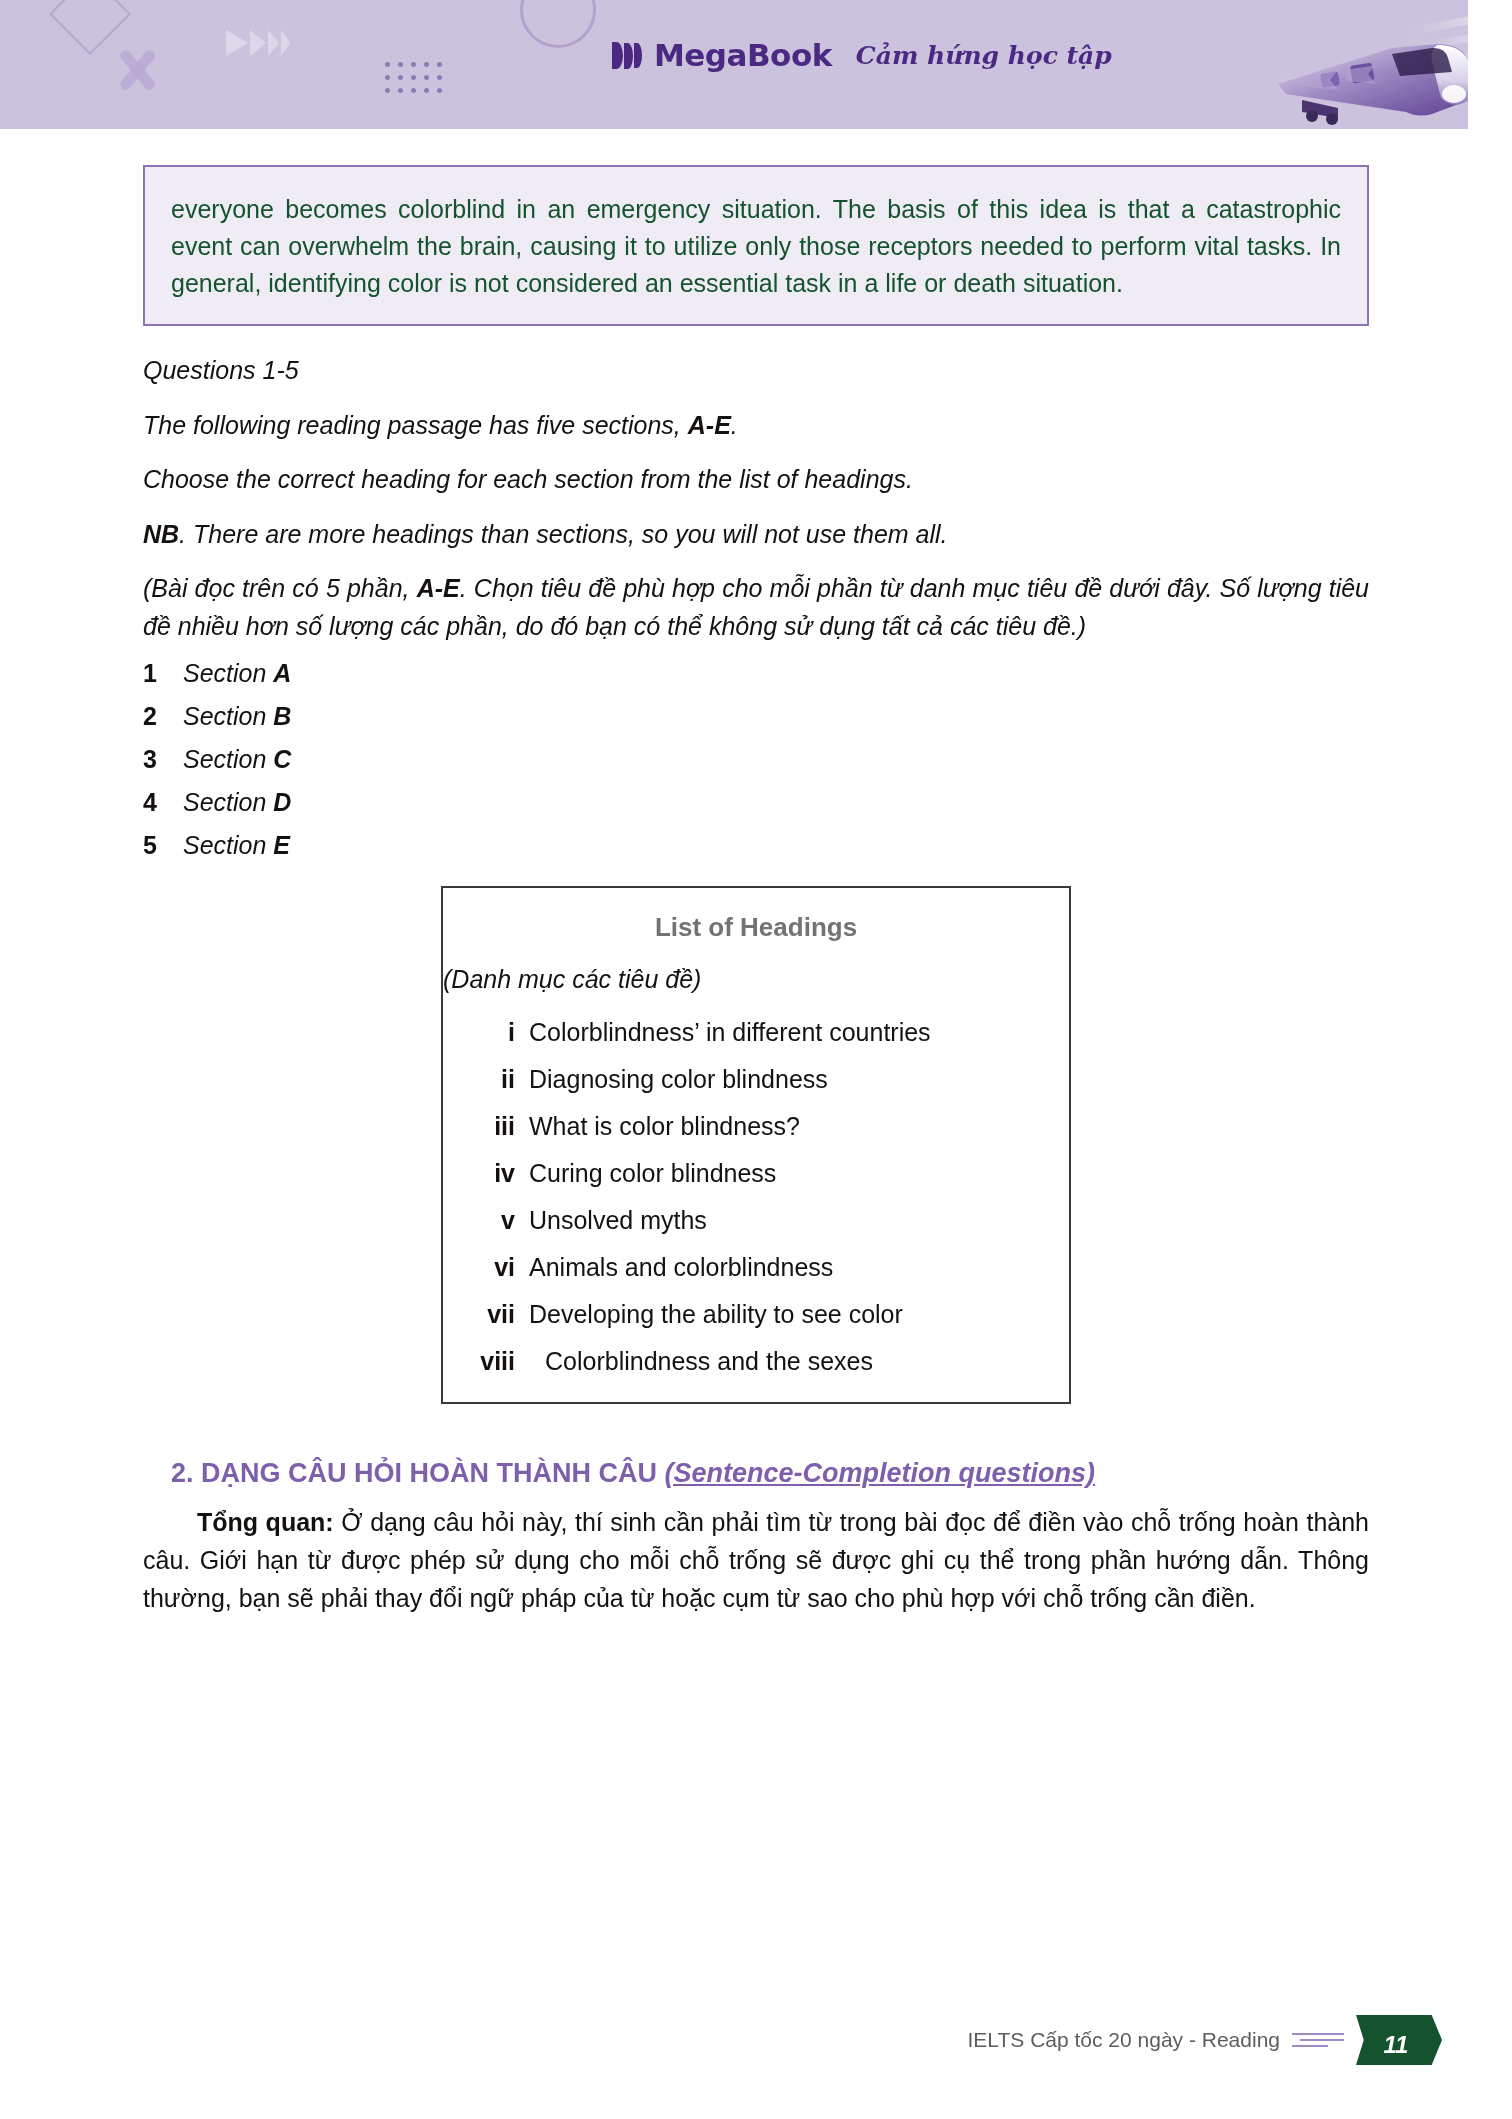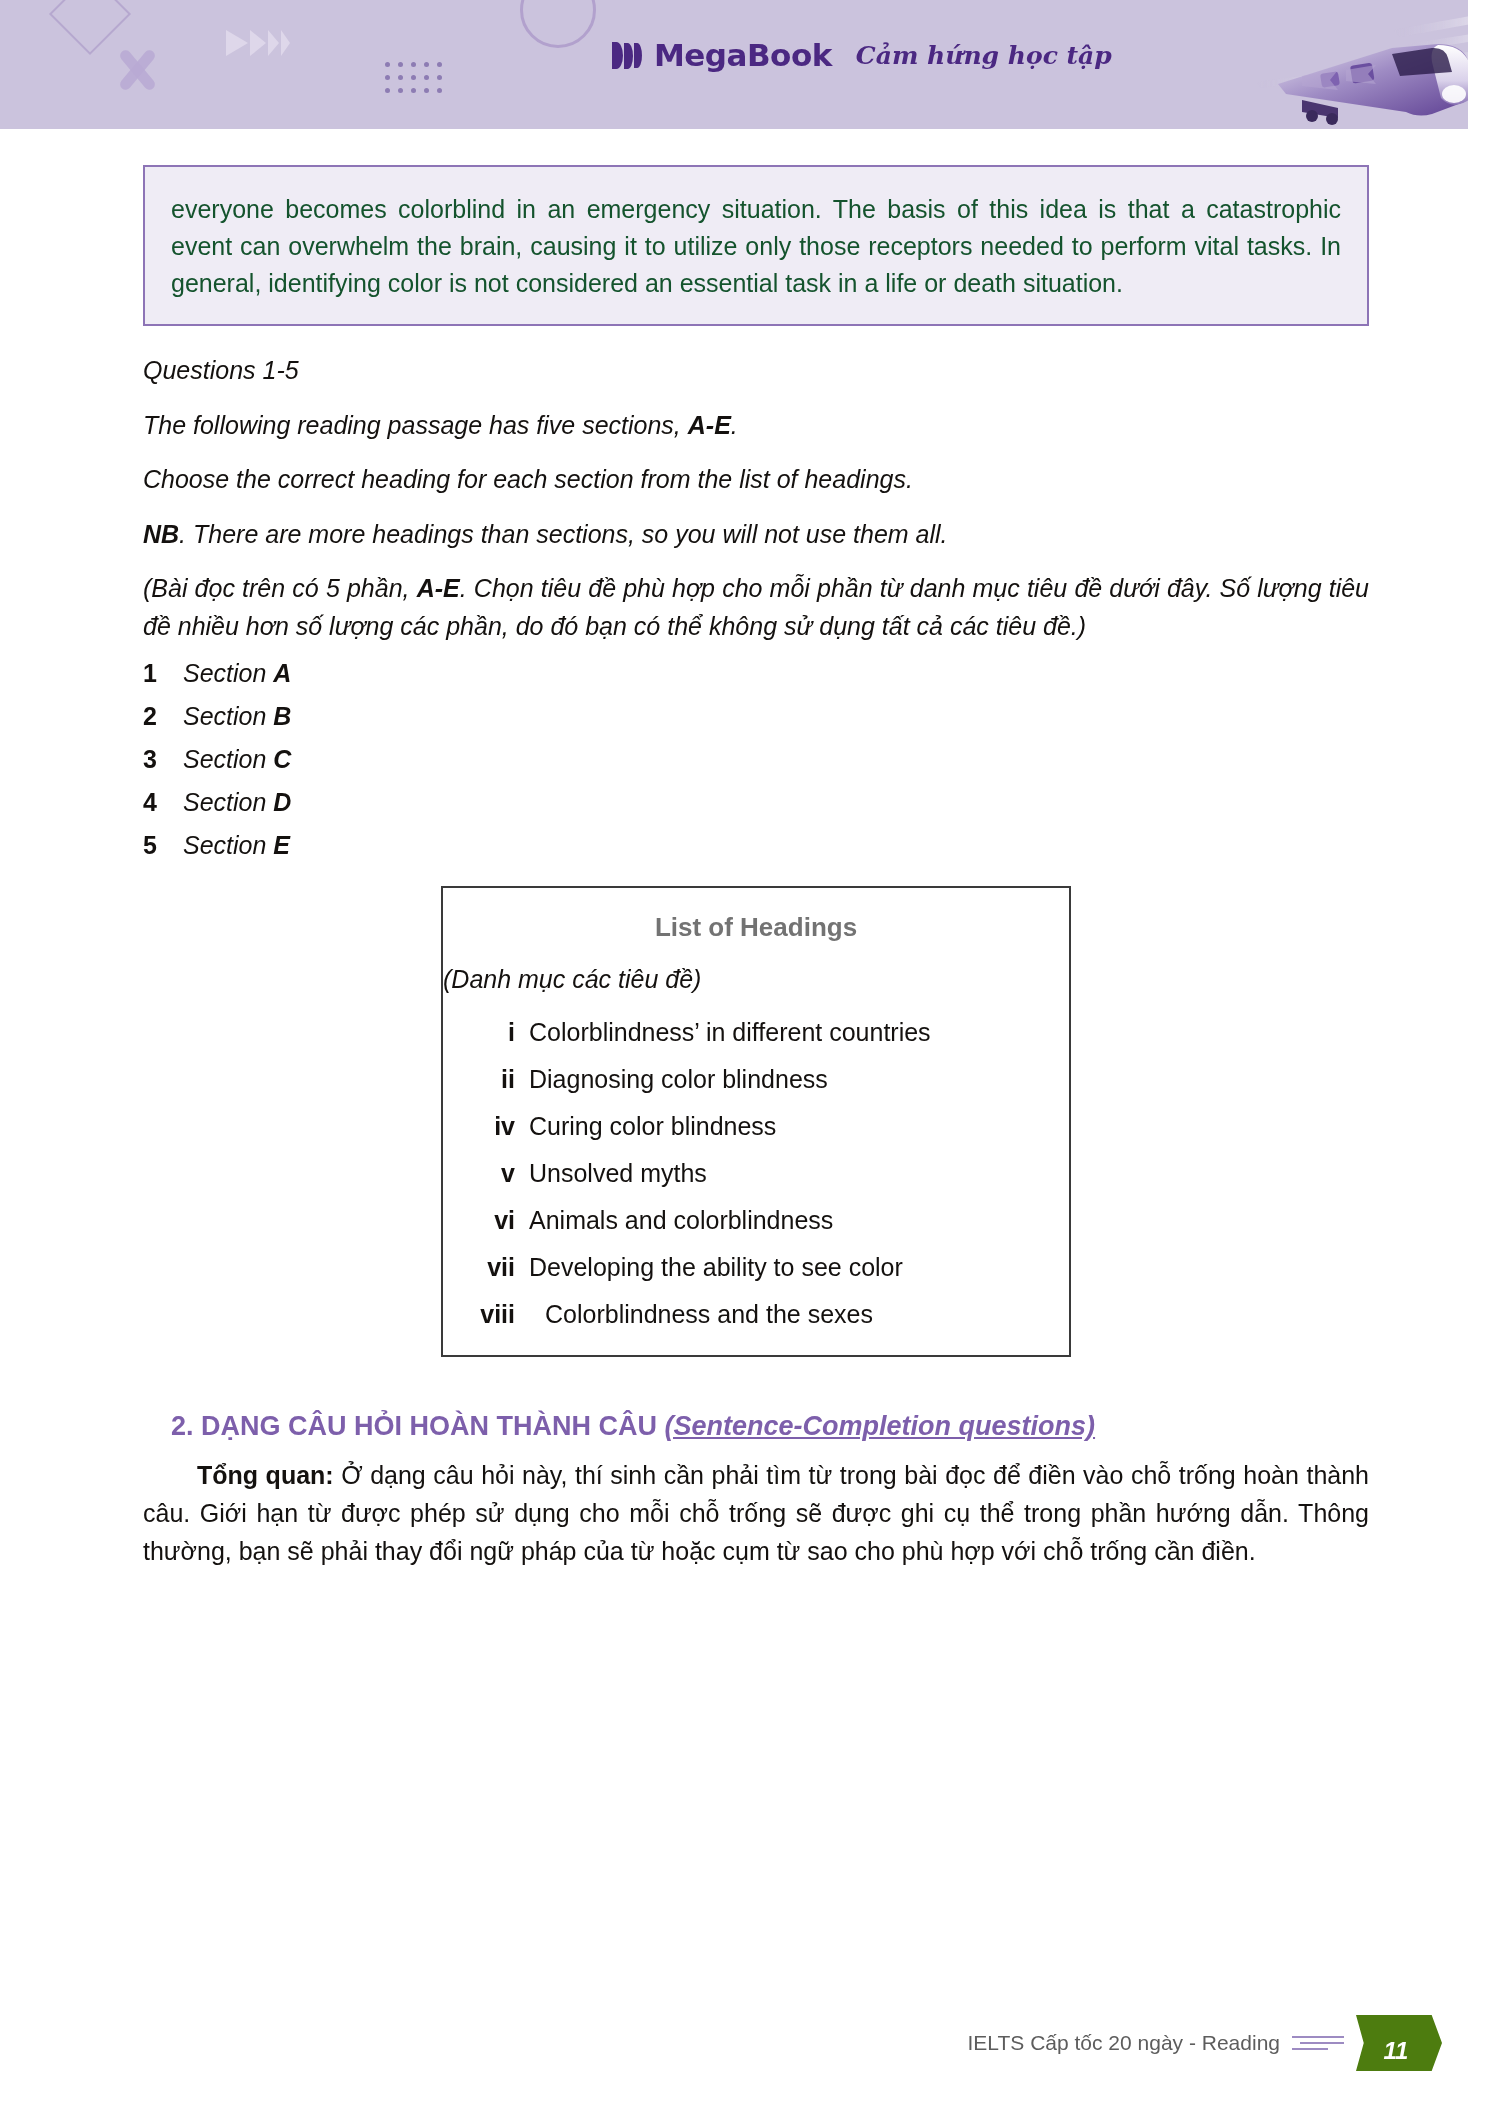"iii" div.hb-row { html: none -> <div> <span>iii</span> <span>What is color blindness?</span> </div> }
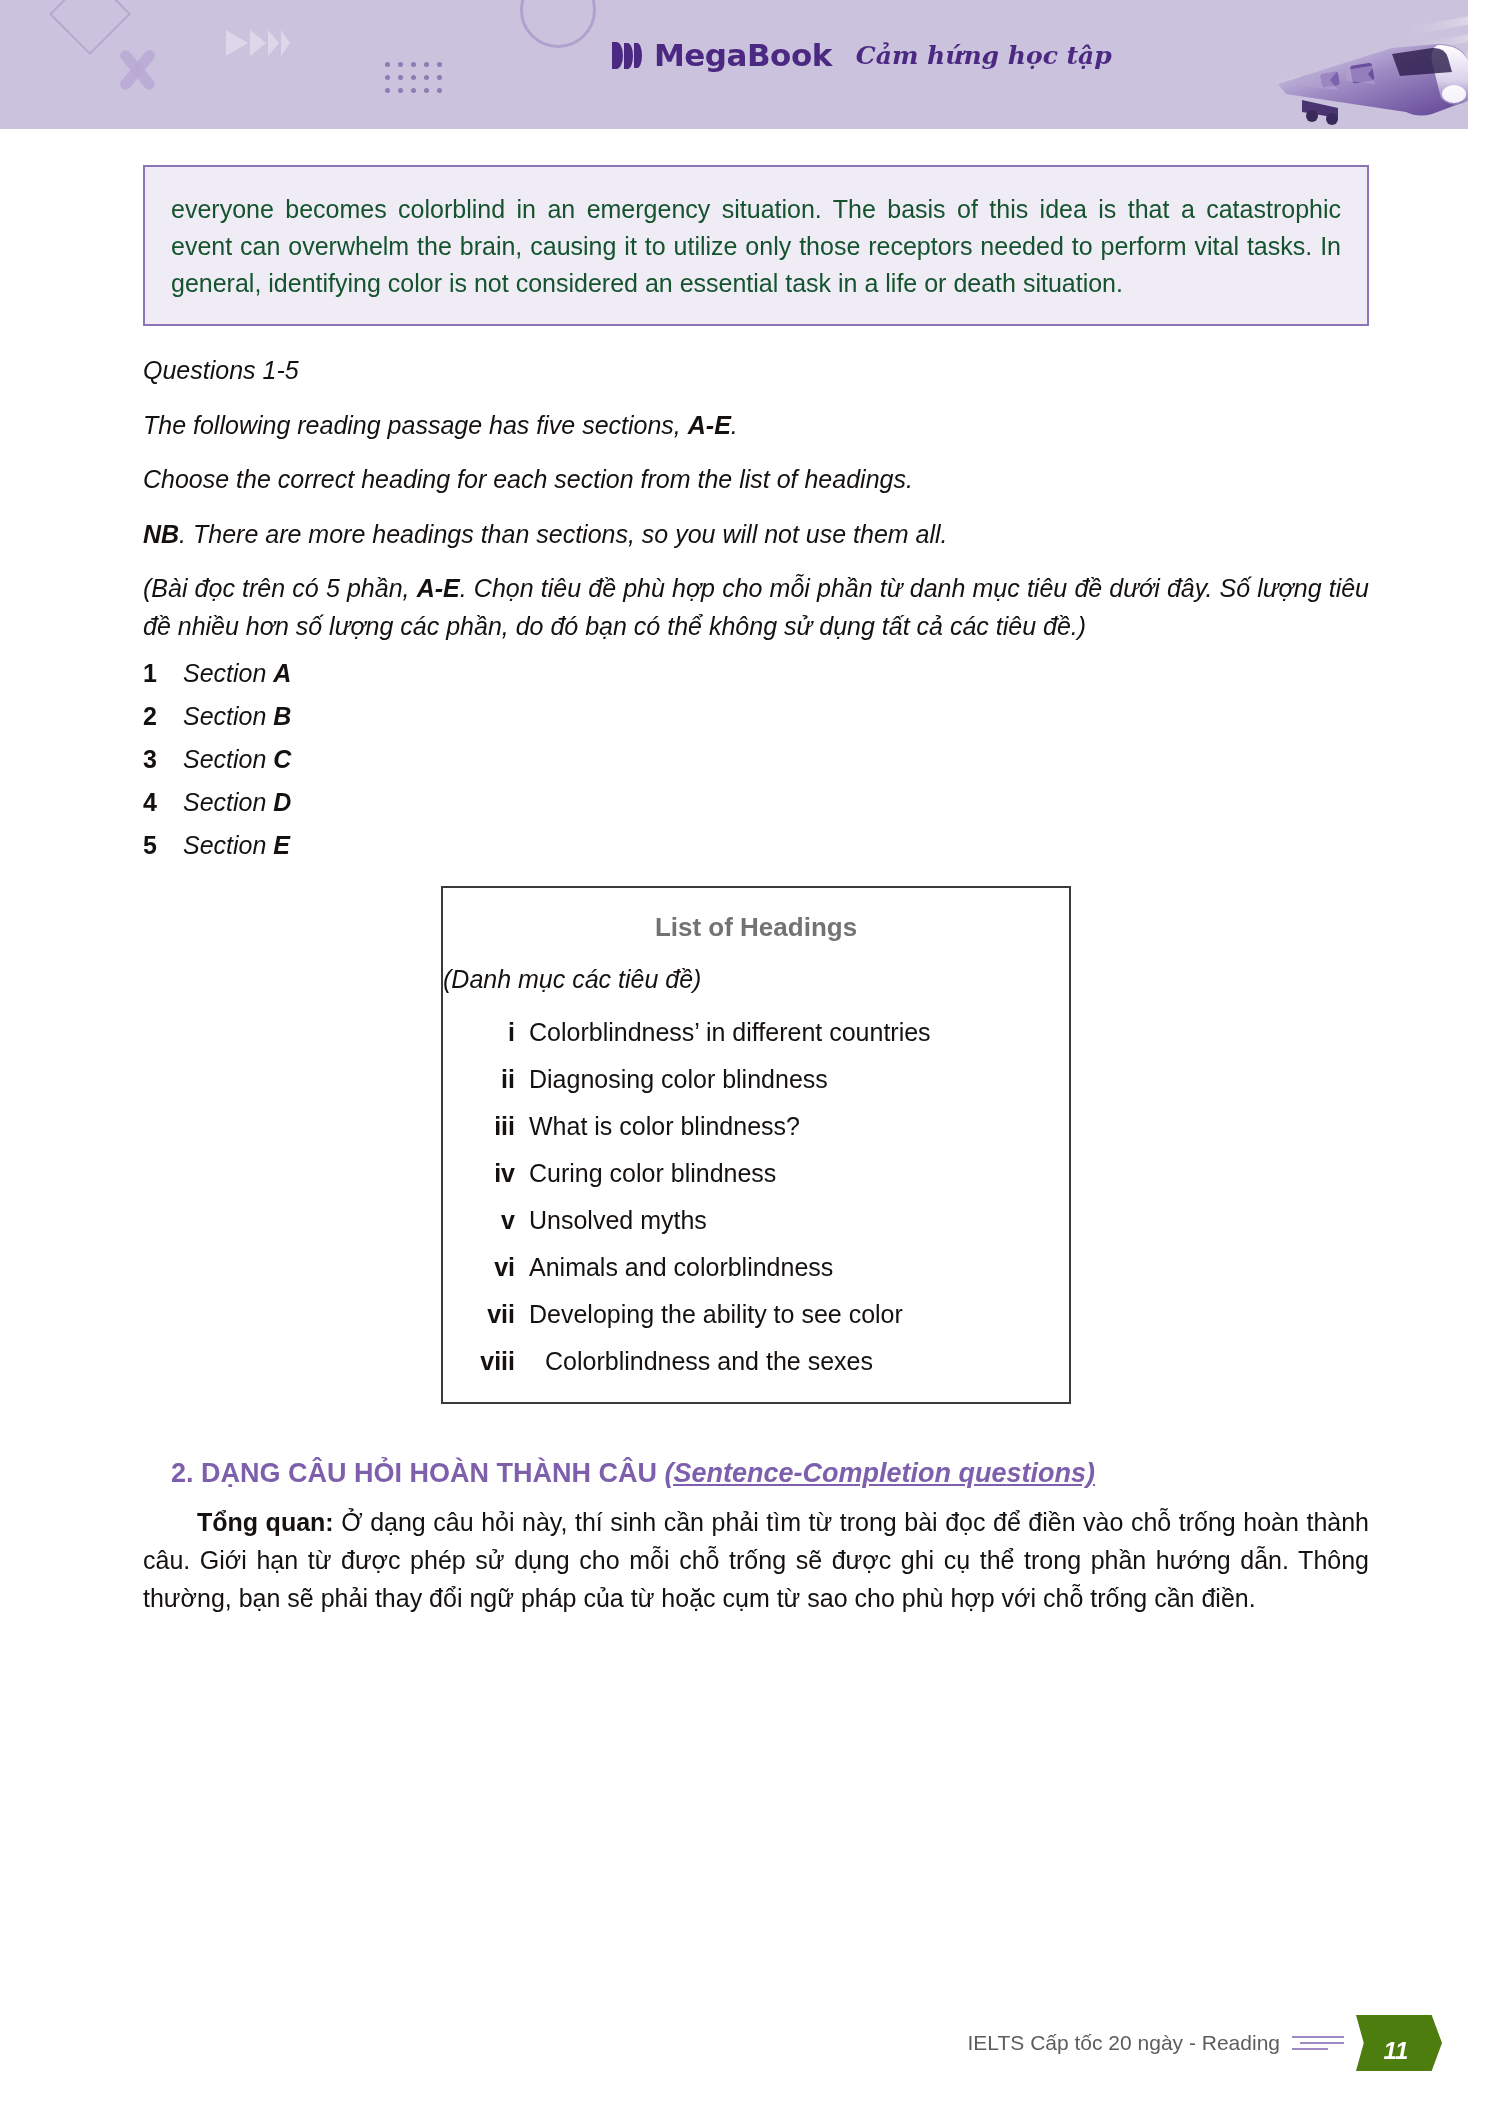"11" .page-badge { background: #4d7c0f -> #14532d; padding: 22px 22px 6px 16px -> 16px 22px 6px 16px }
